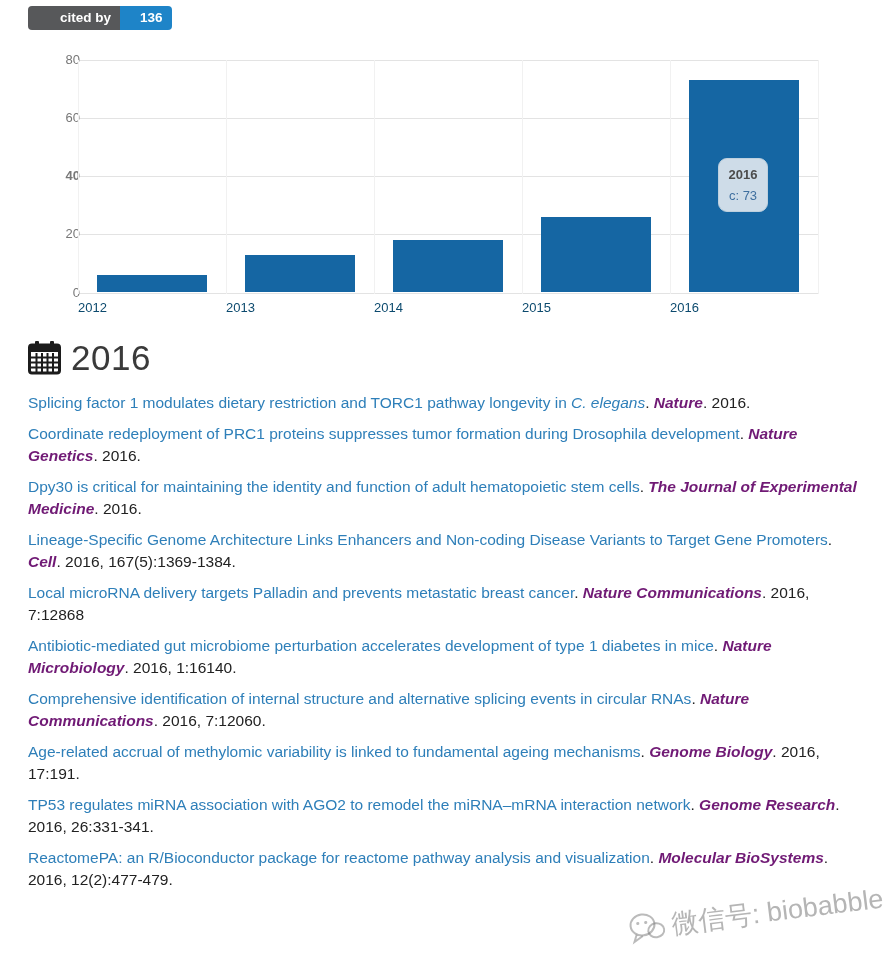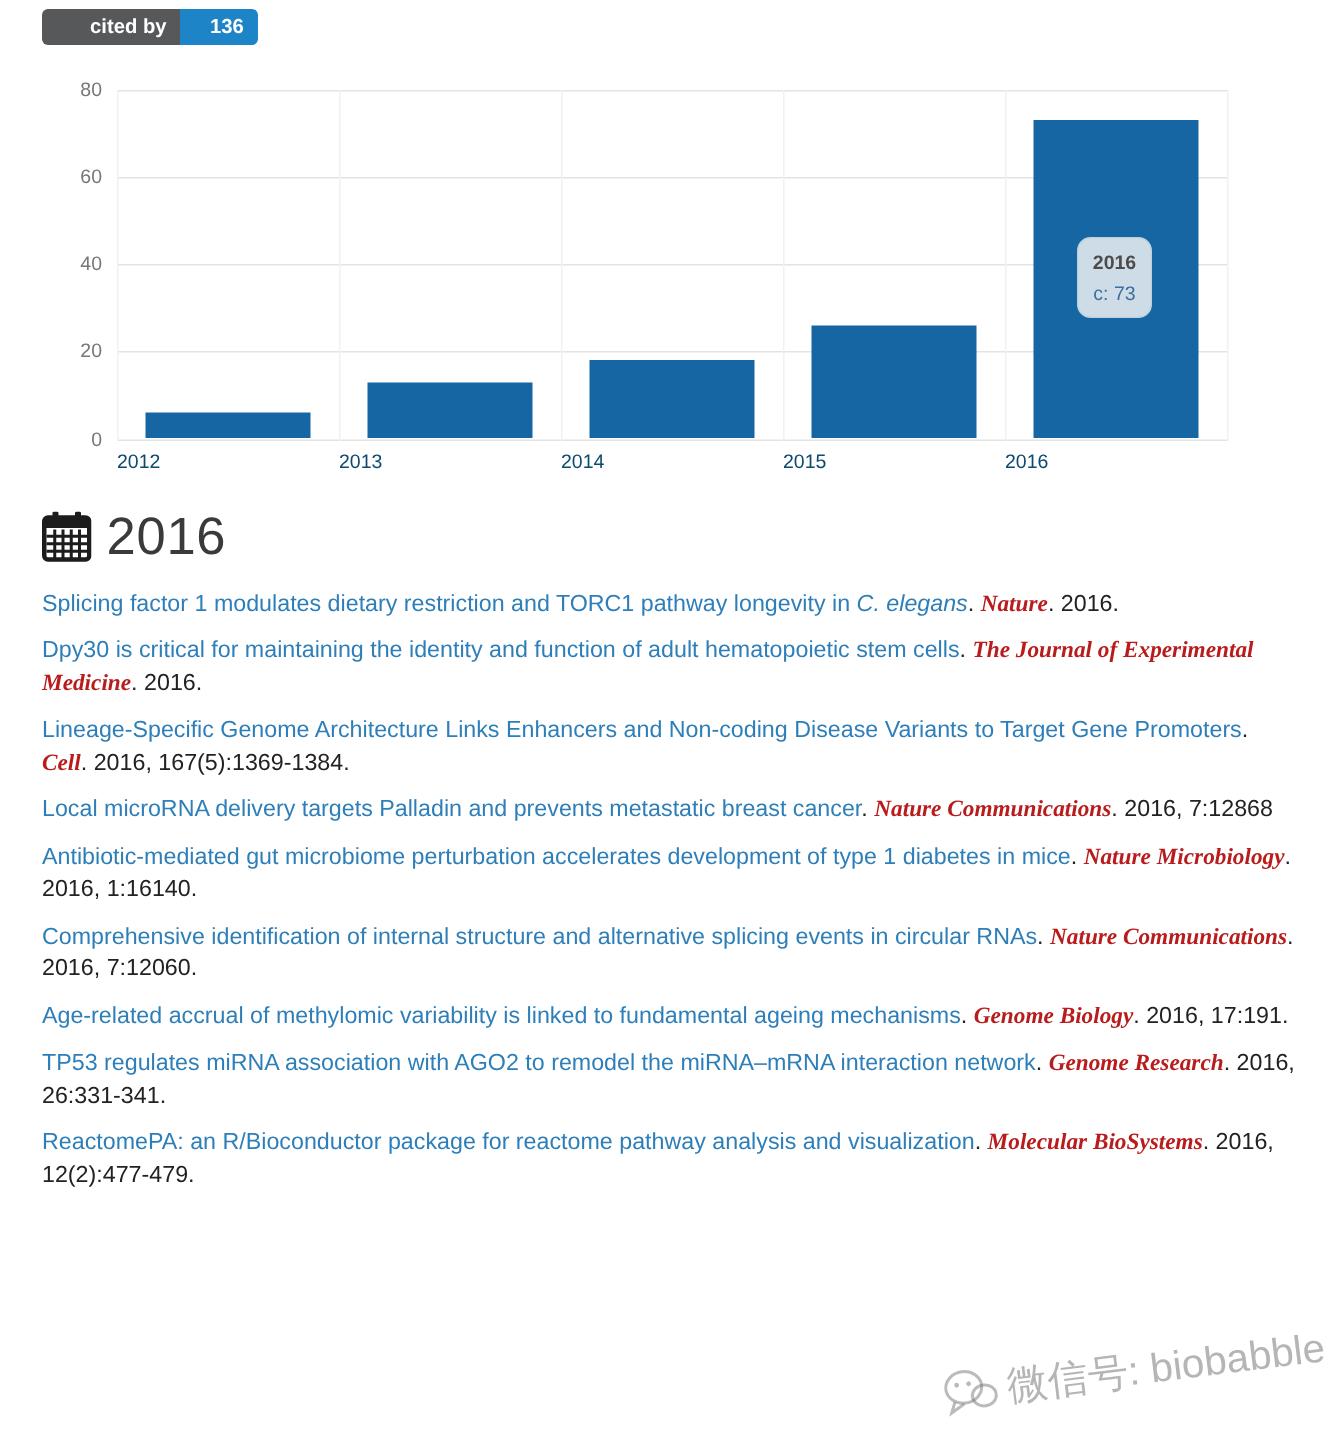"80" .ytick { left: 0 -> 12px }
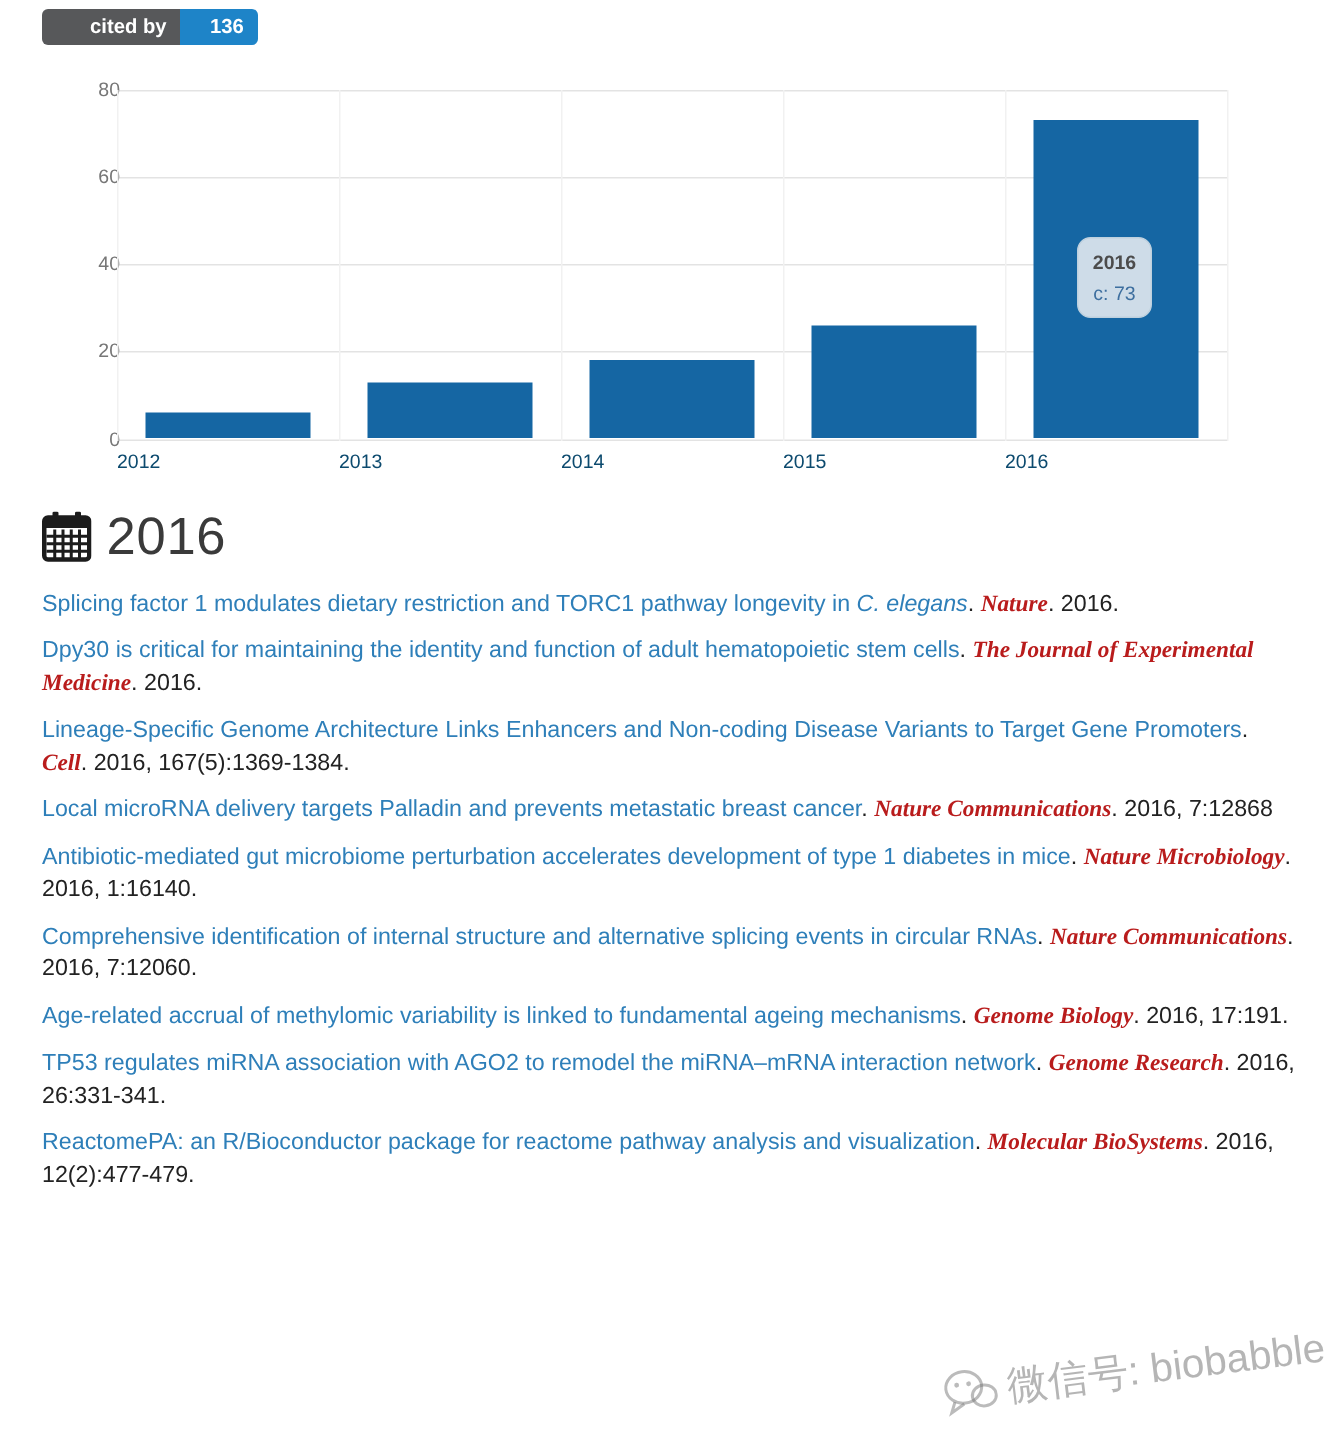"40" div.ytick { font-weight: none -> bold }
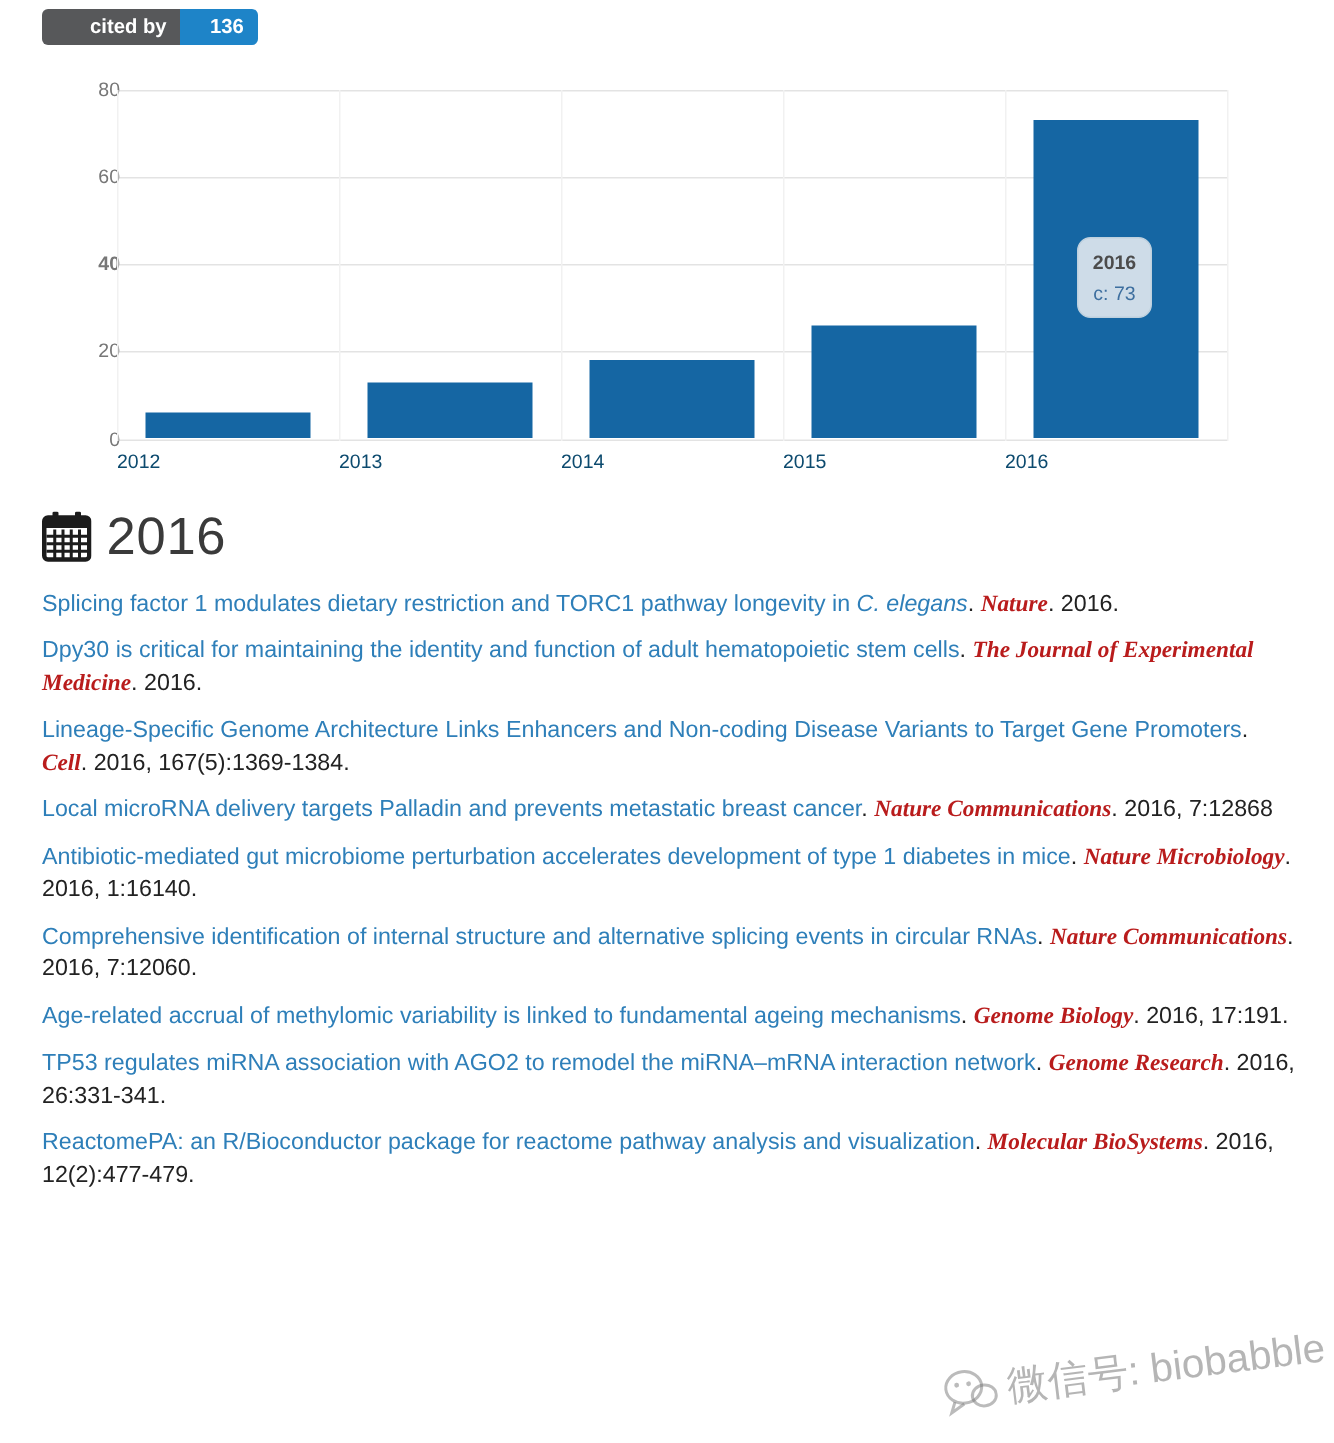"Nature" .pub .journal { color: #b91c1c -> #701a75; font-family: Liberation Serif, serif -> none }
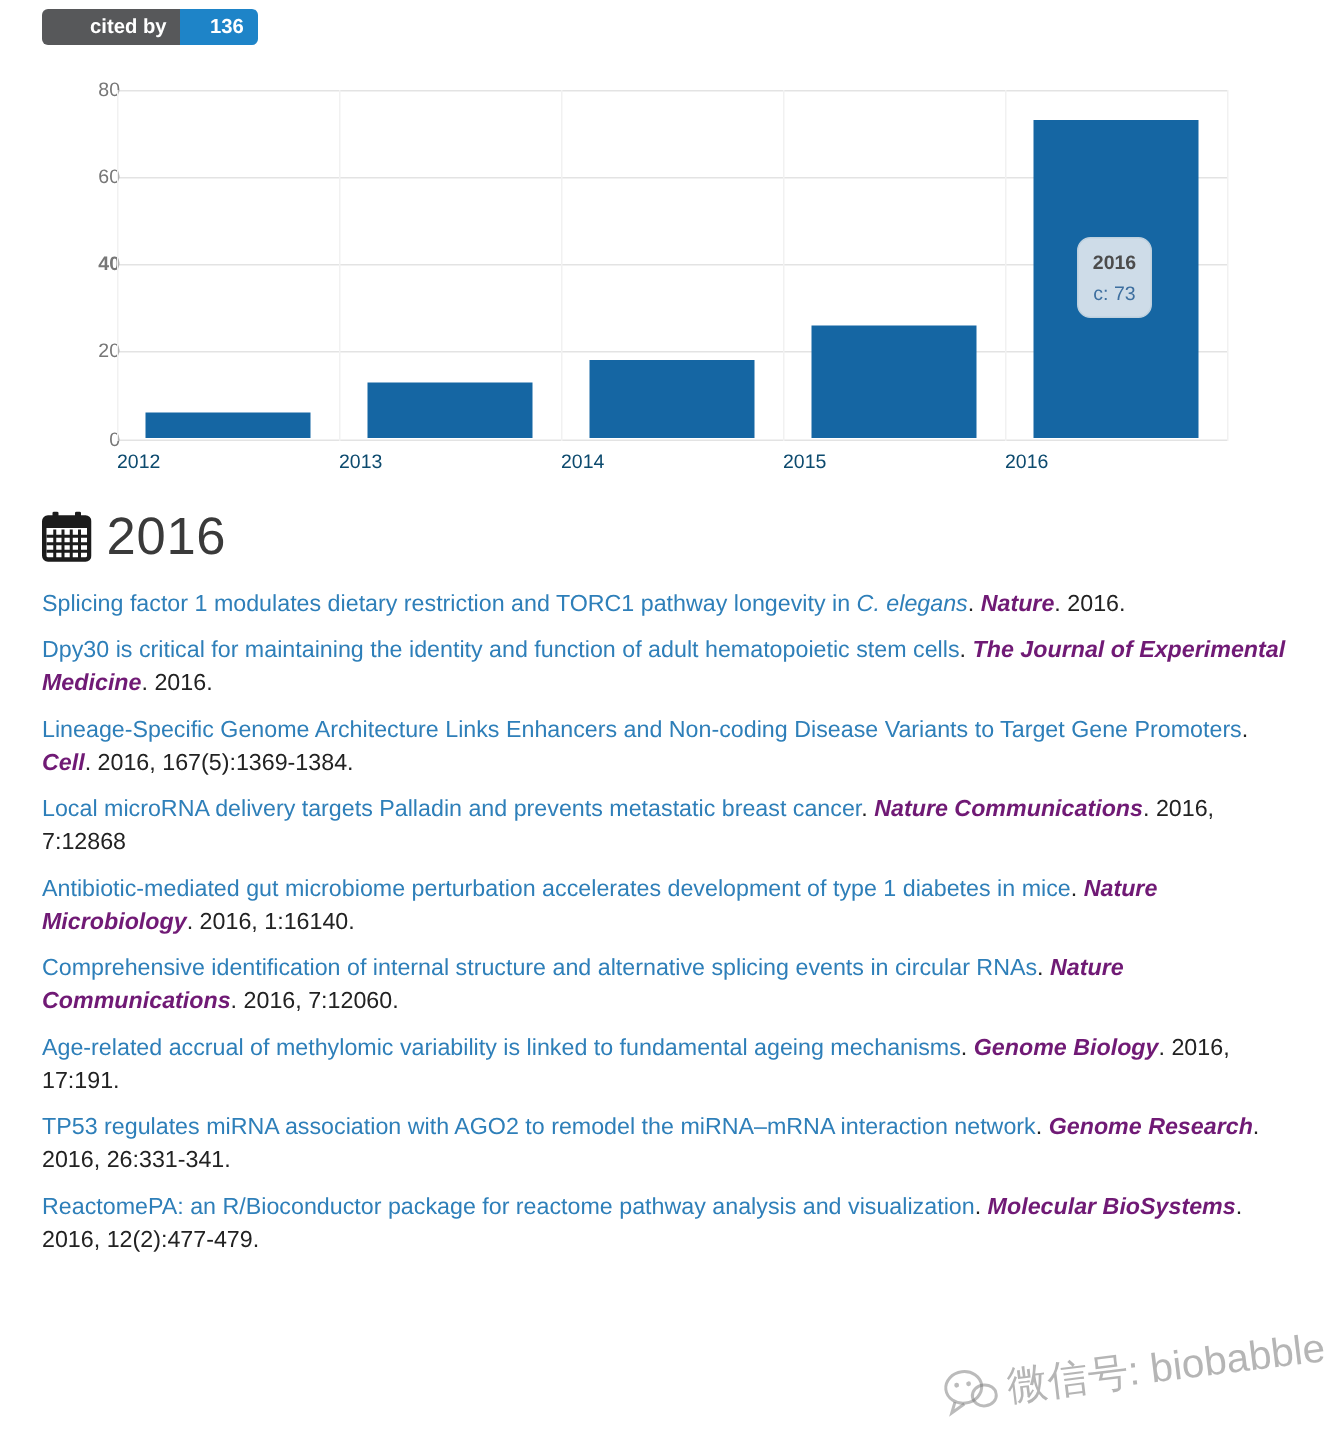"Coordinate redeployment of PRC1 proteins" p.pub { html: none -> <p><a>Coordinate redeployment of PRC1 proteins suppresses tumor formation during Drosophila development</a><span>. </span><span>Nature Genetics</span><span>. 2016.</span></p> }
